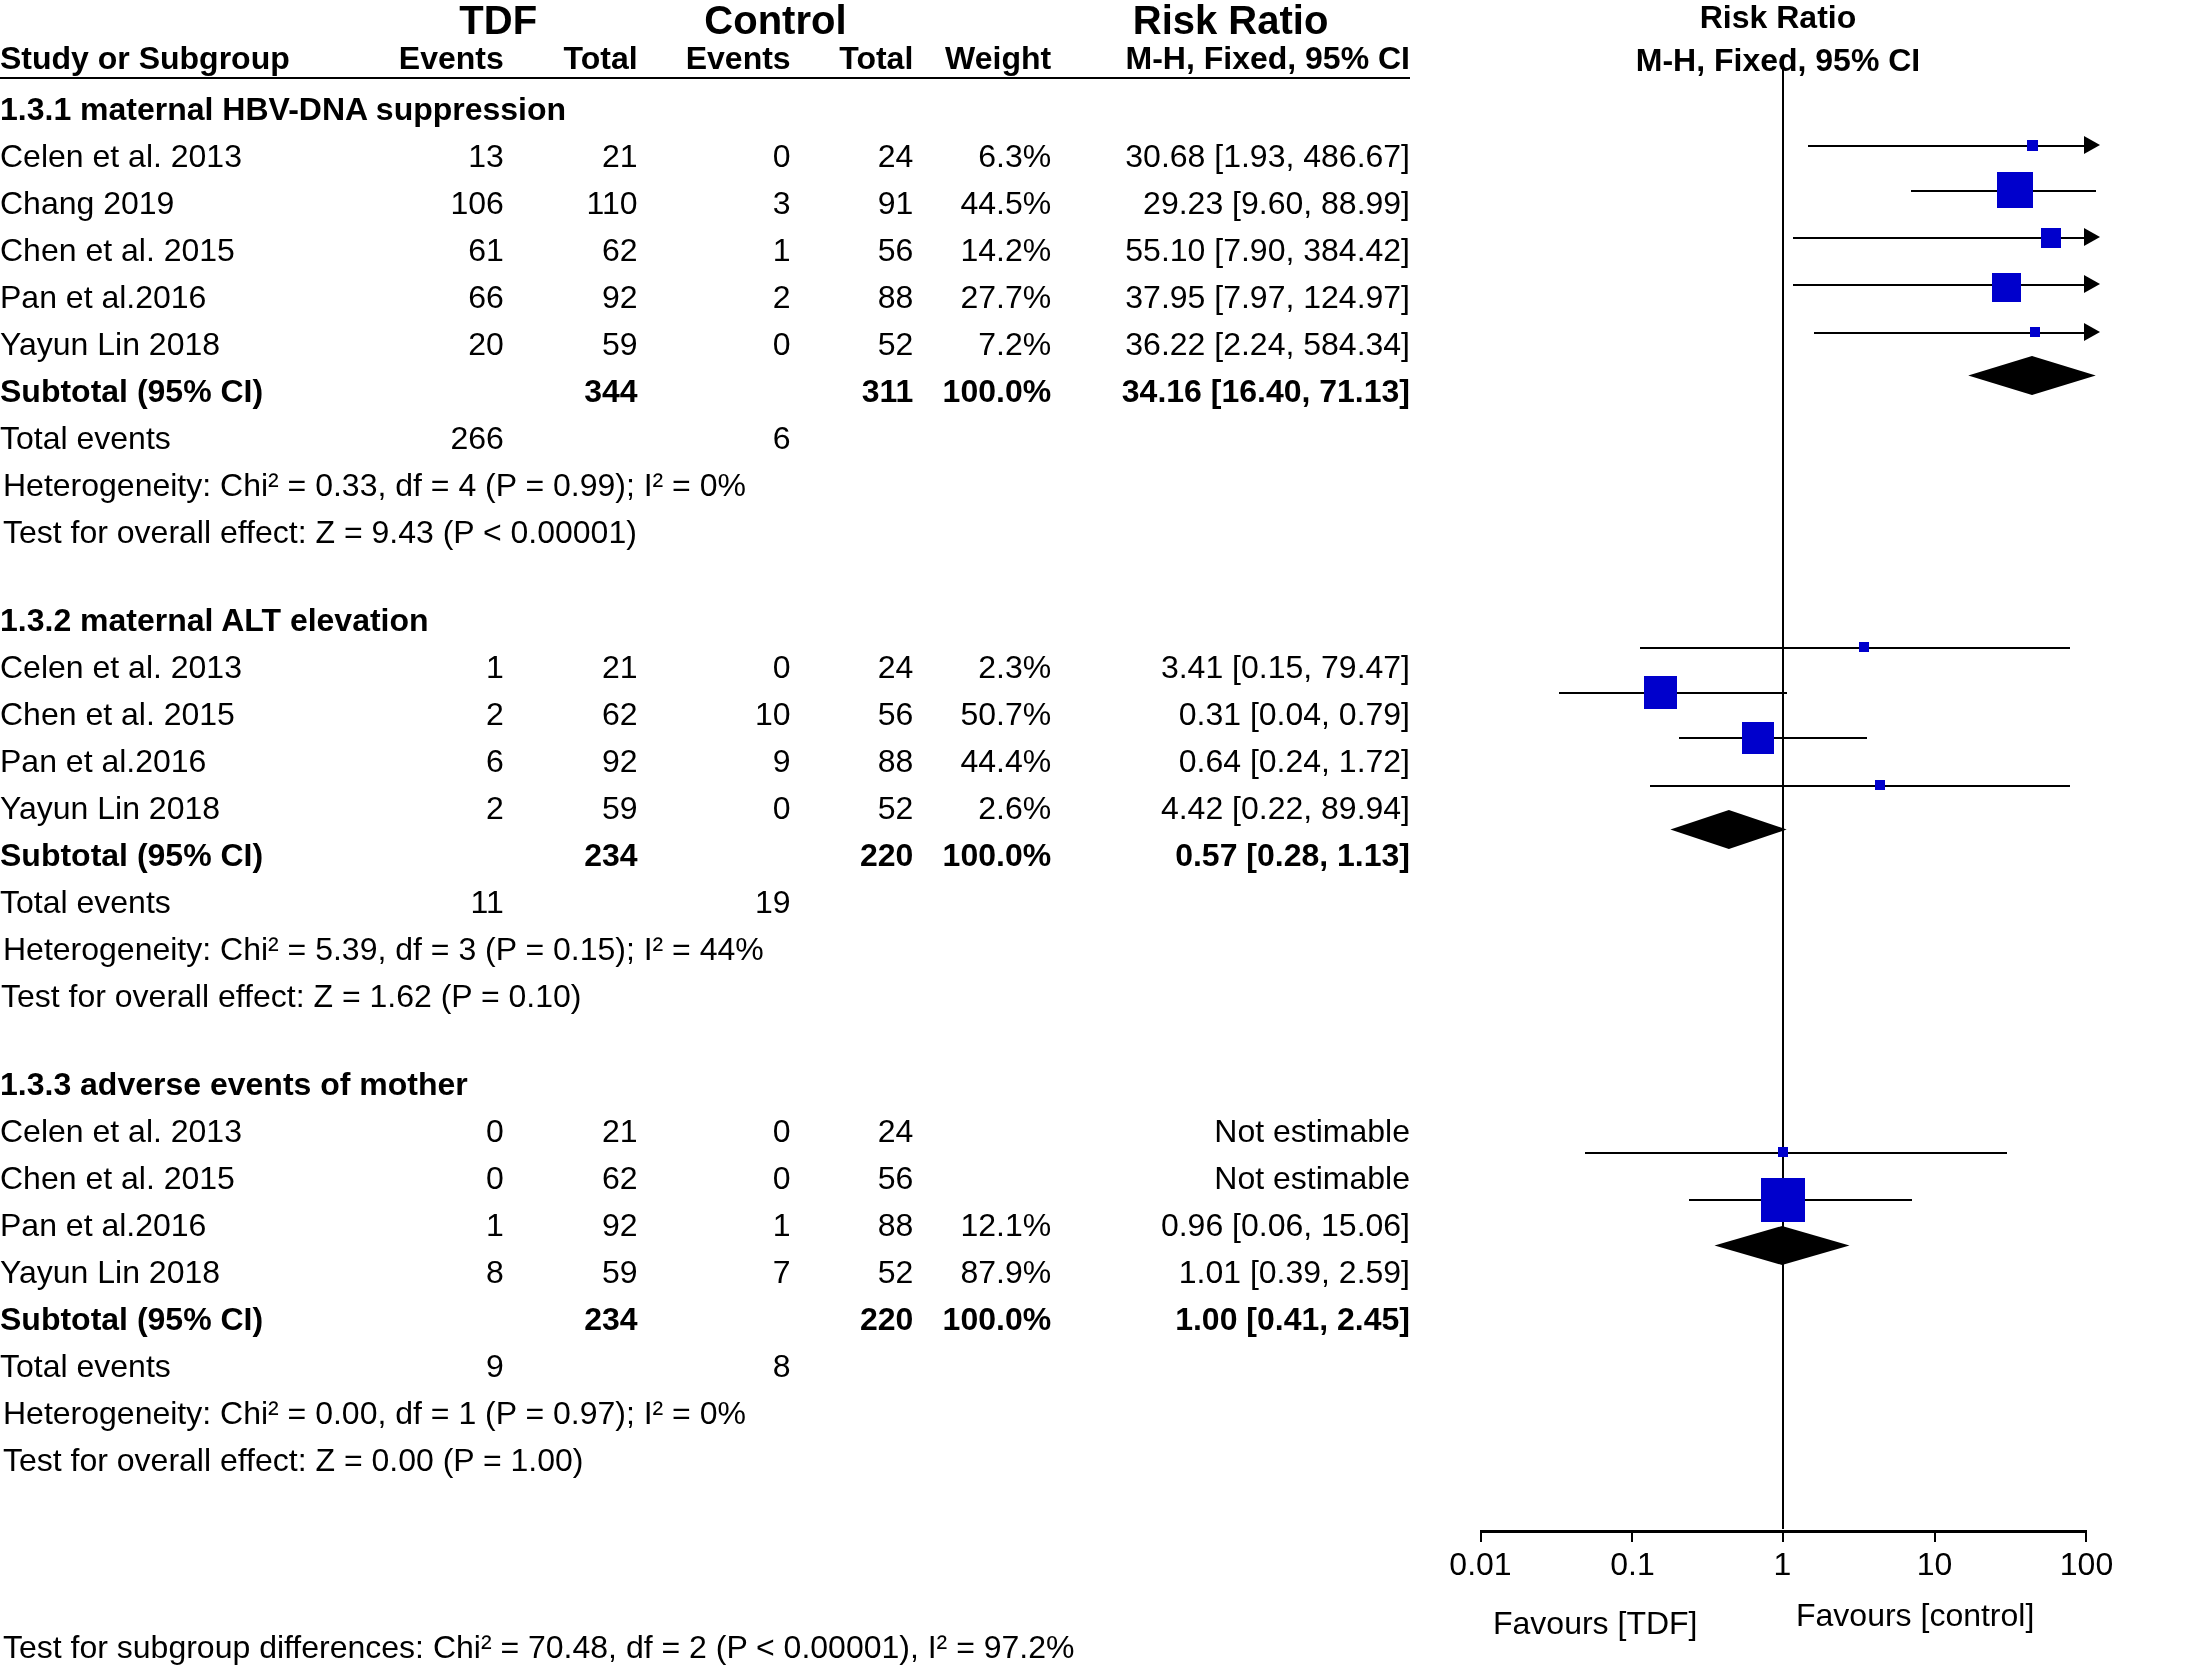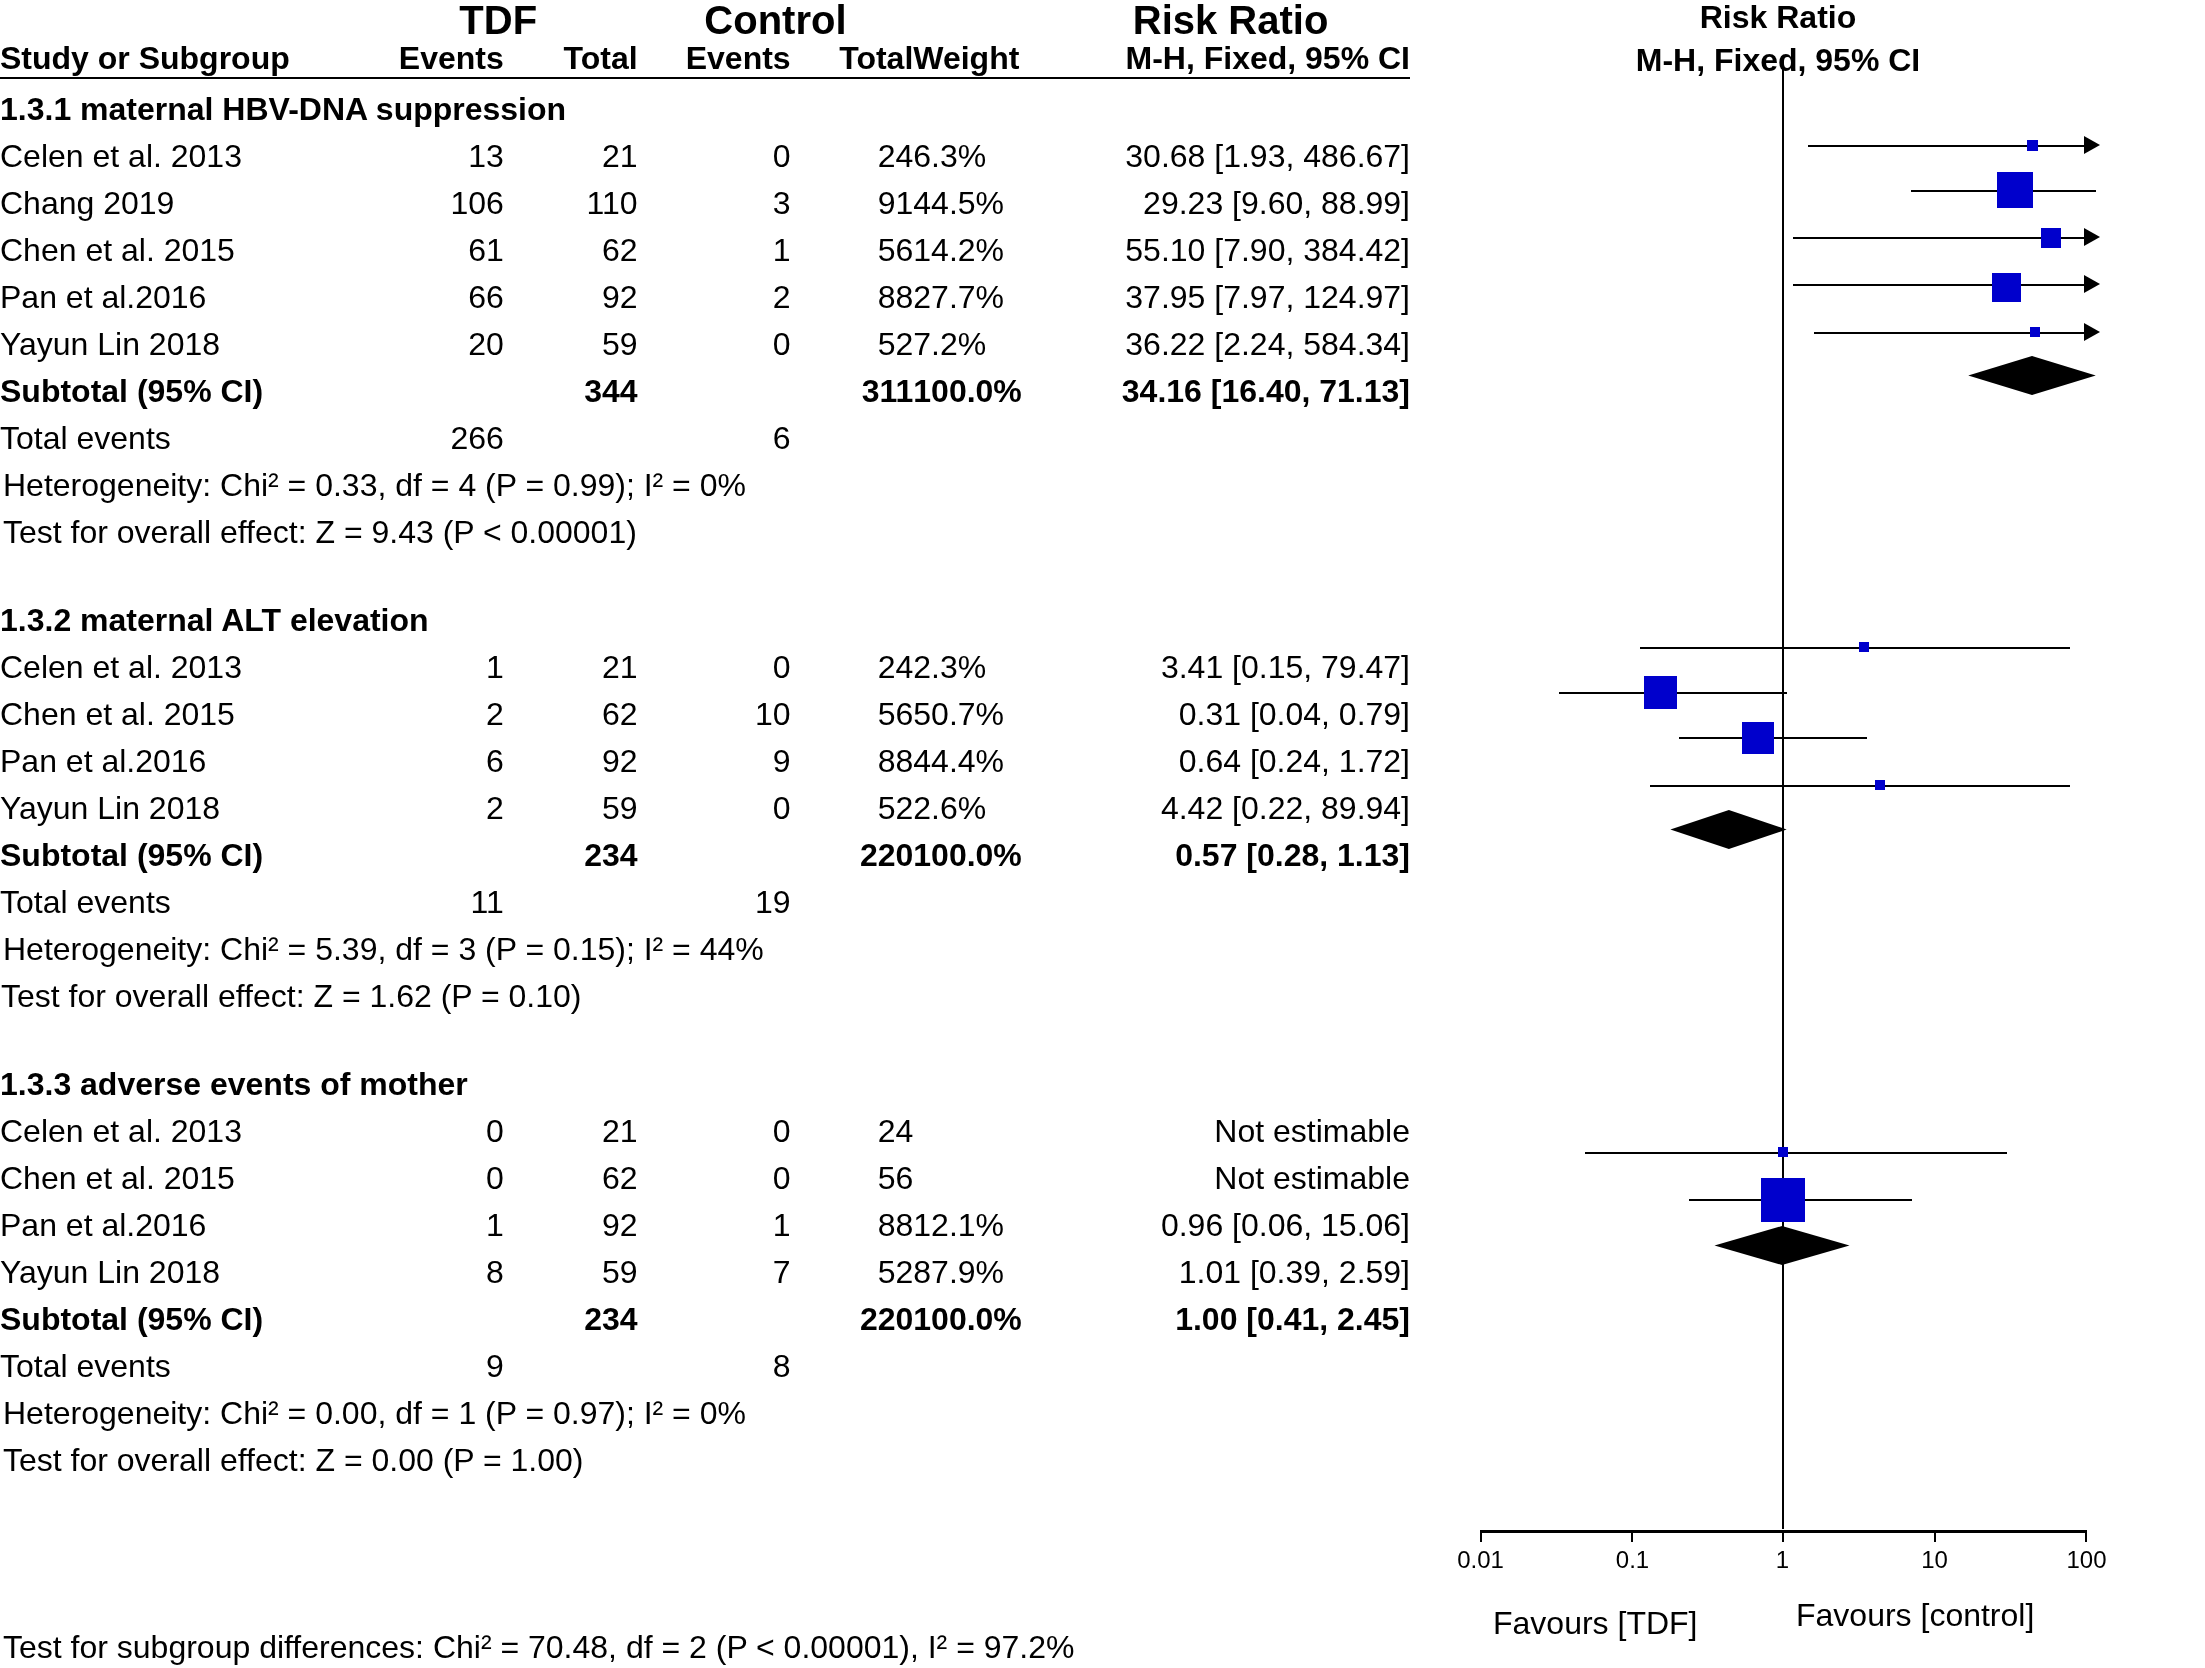"Weight" .c-wt { text-align: left -> right }
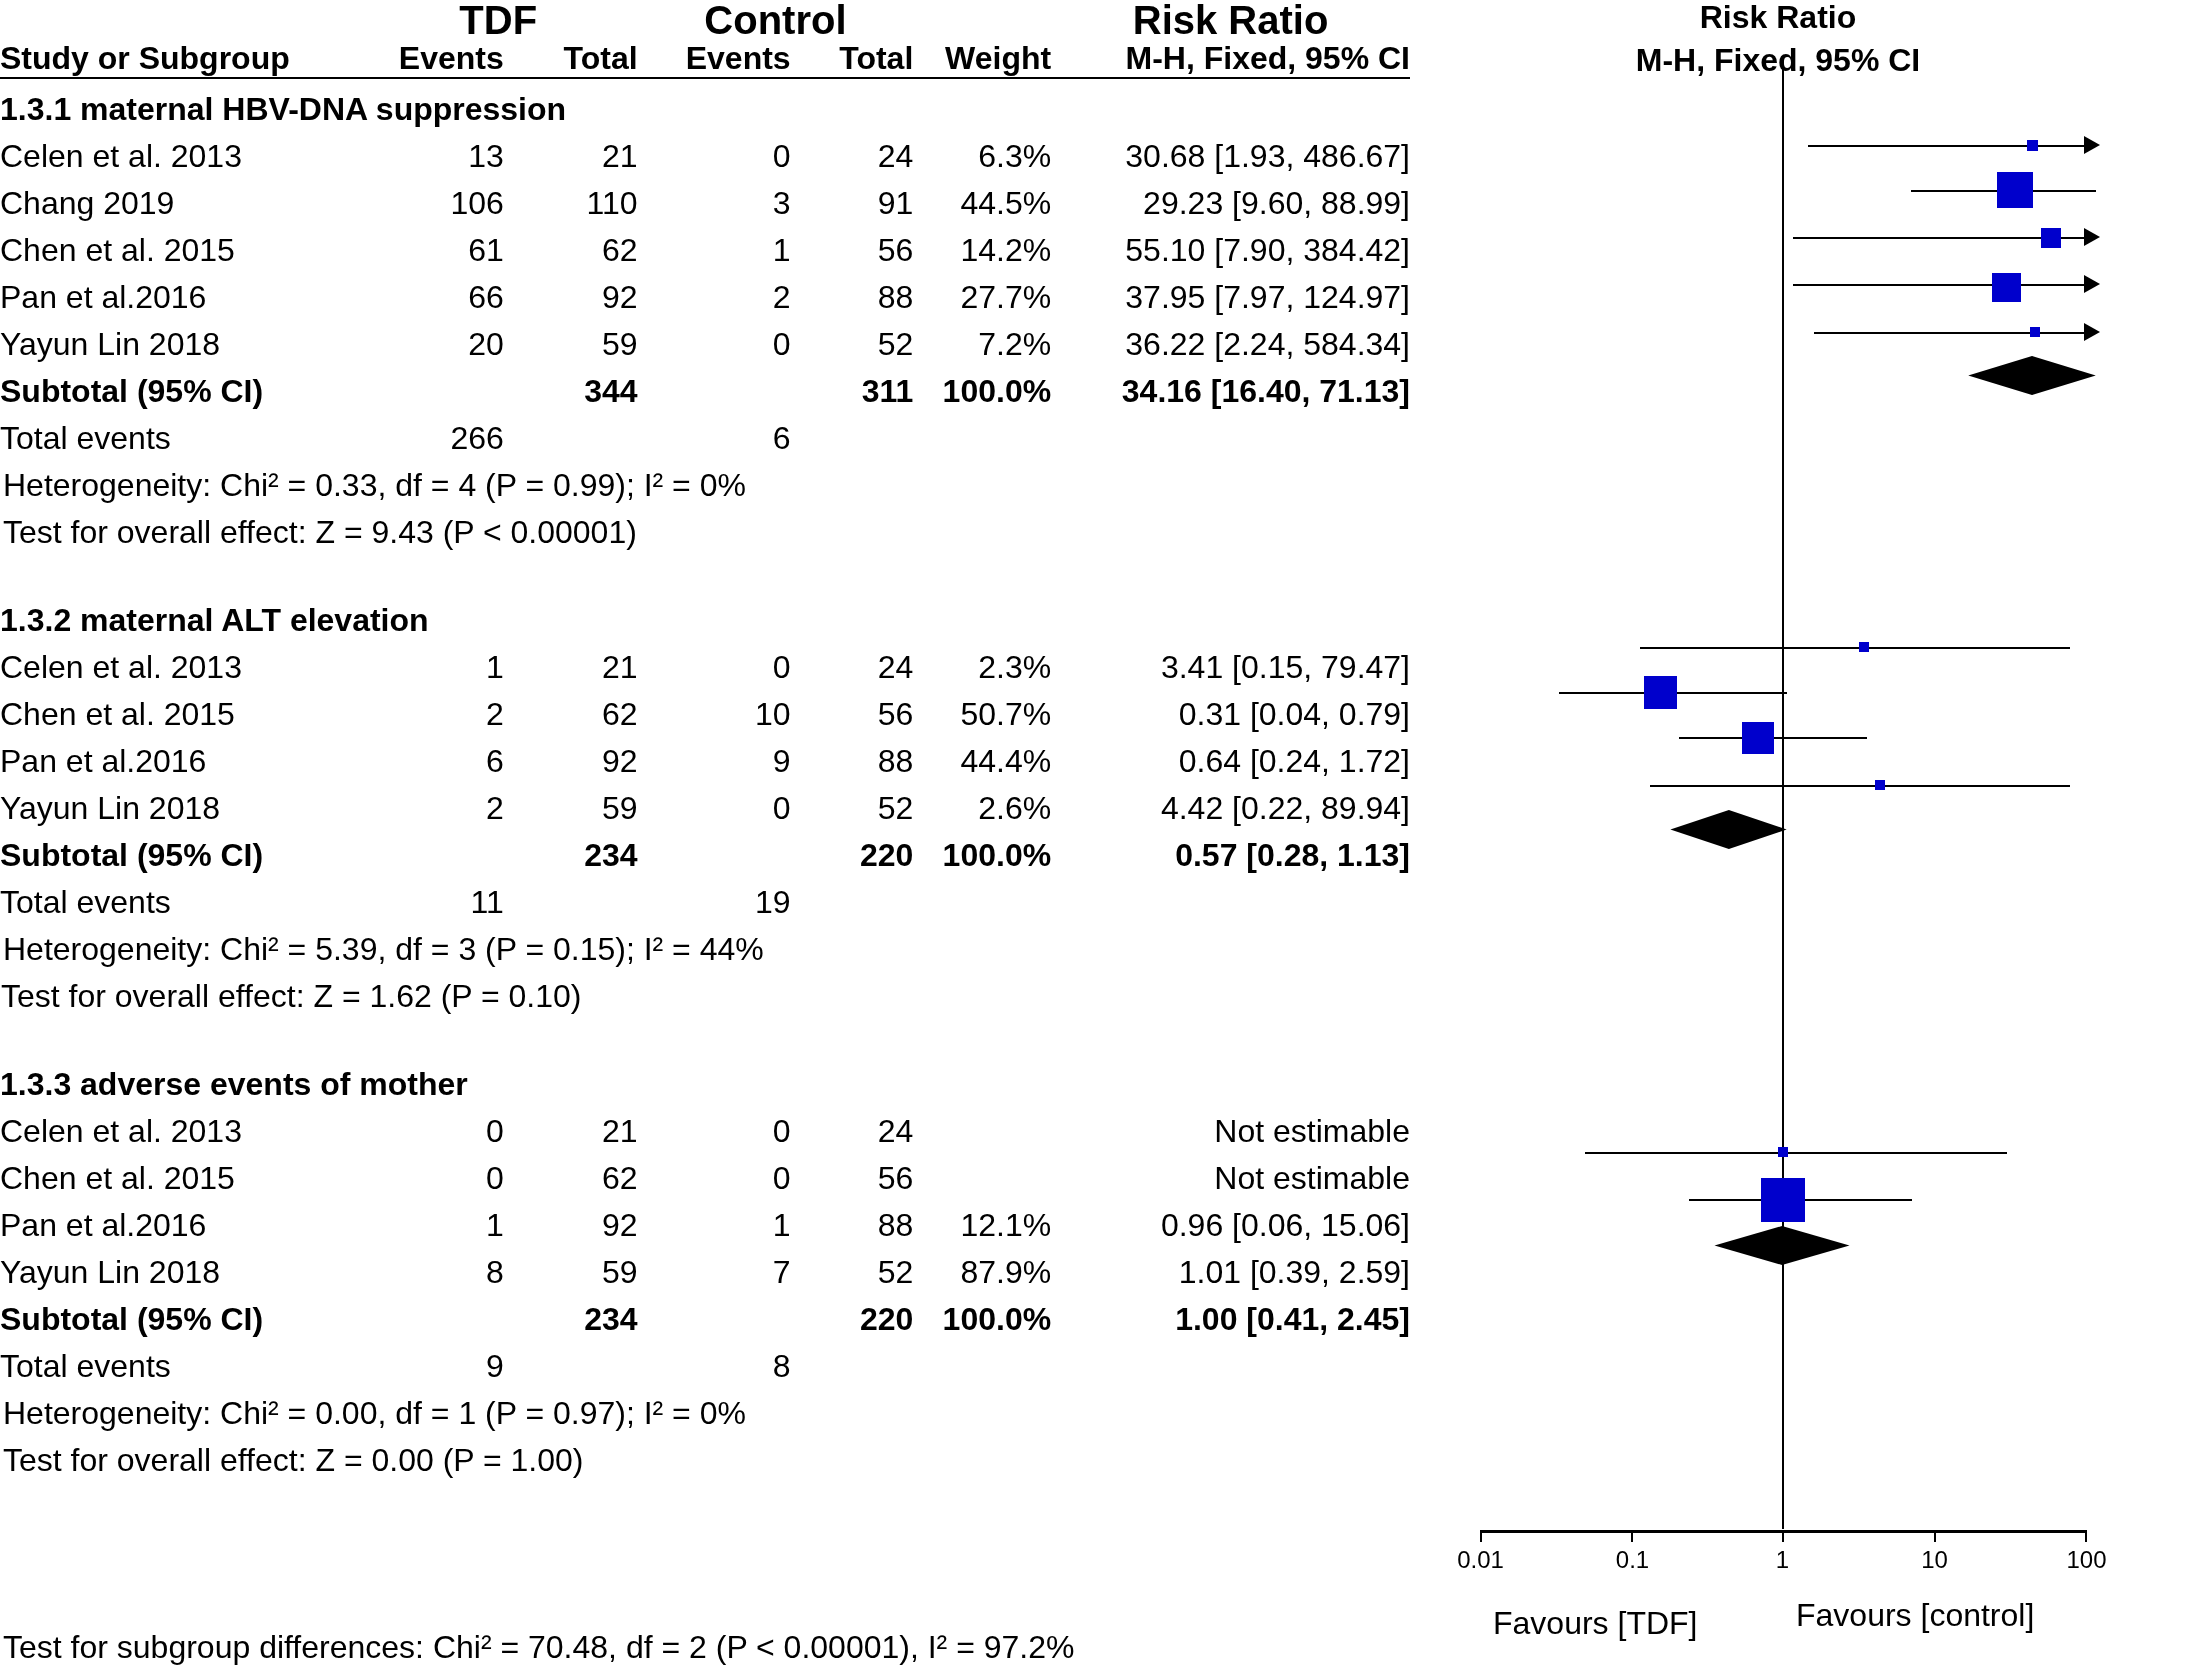"0.01" .tick-label { font-size: 24px -> 32px }
